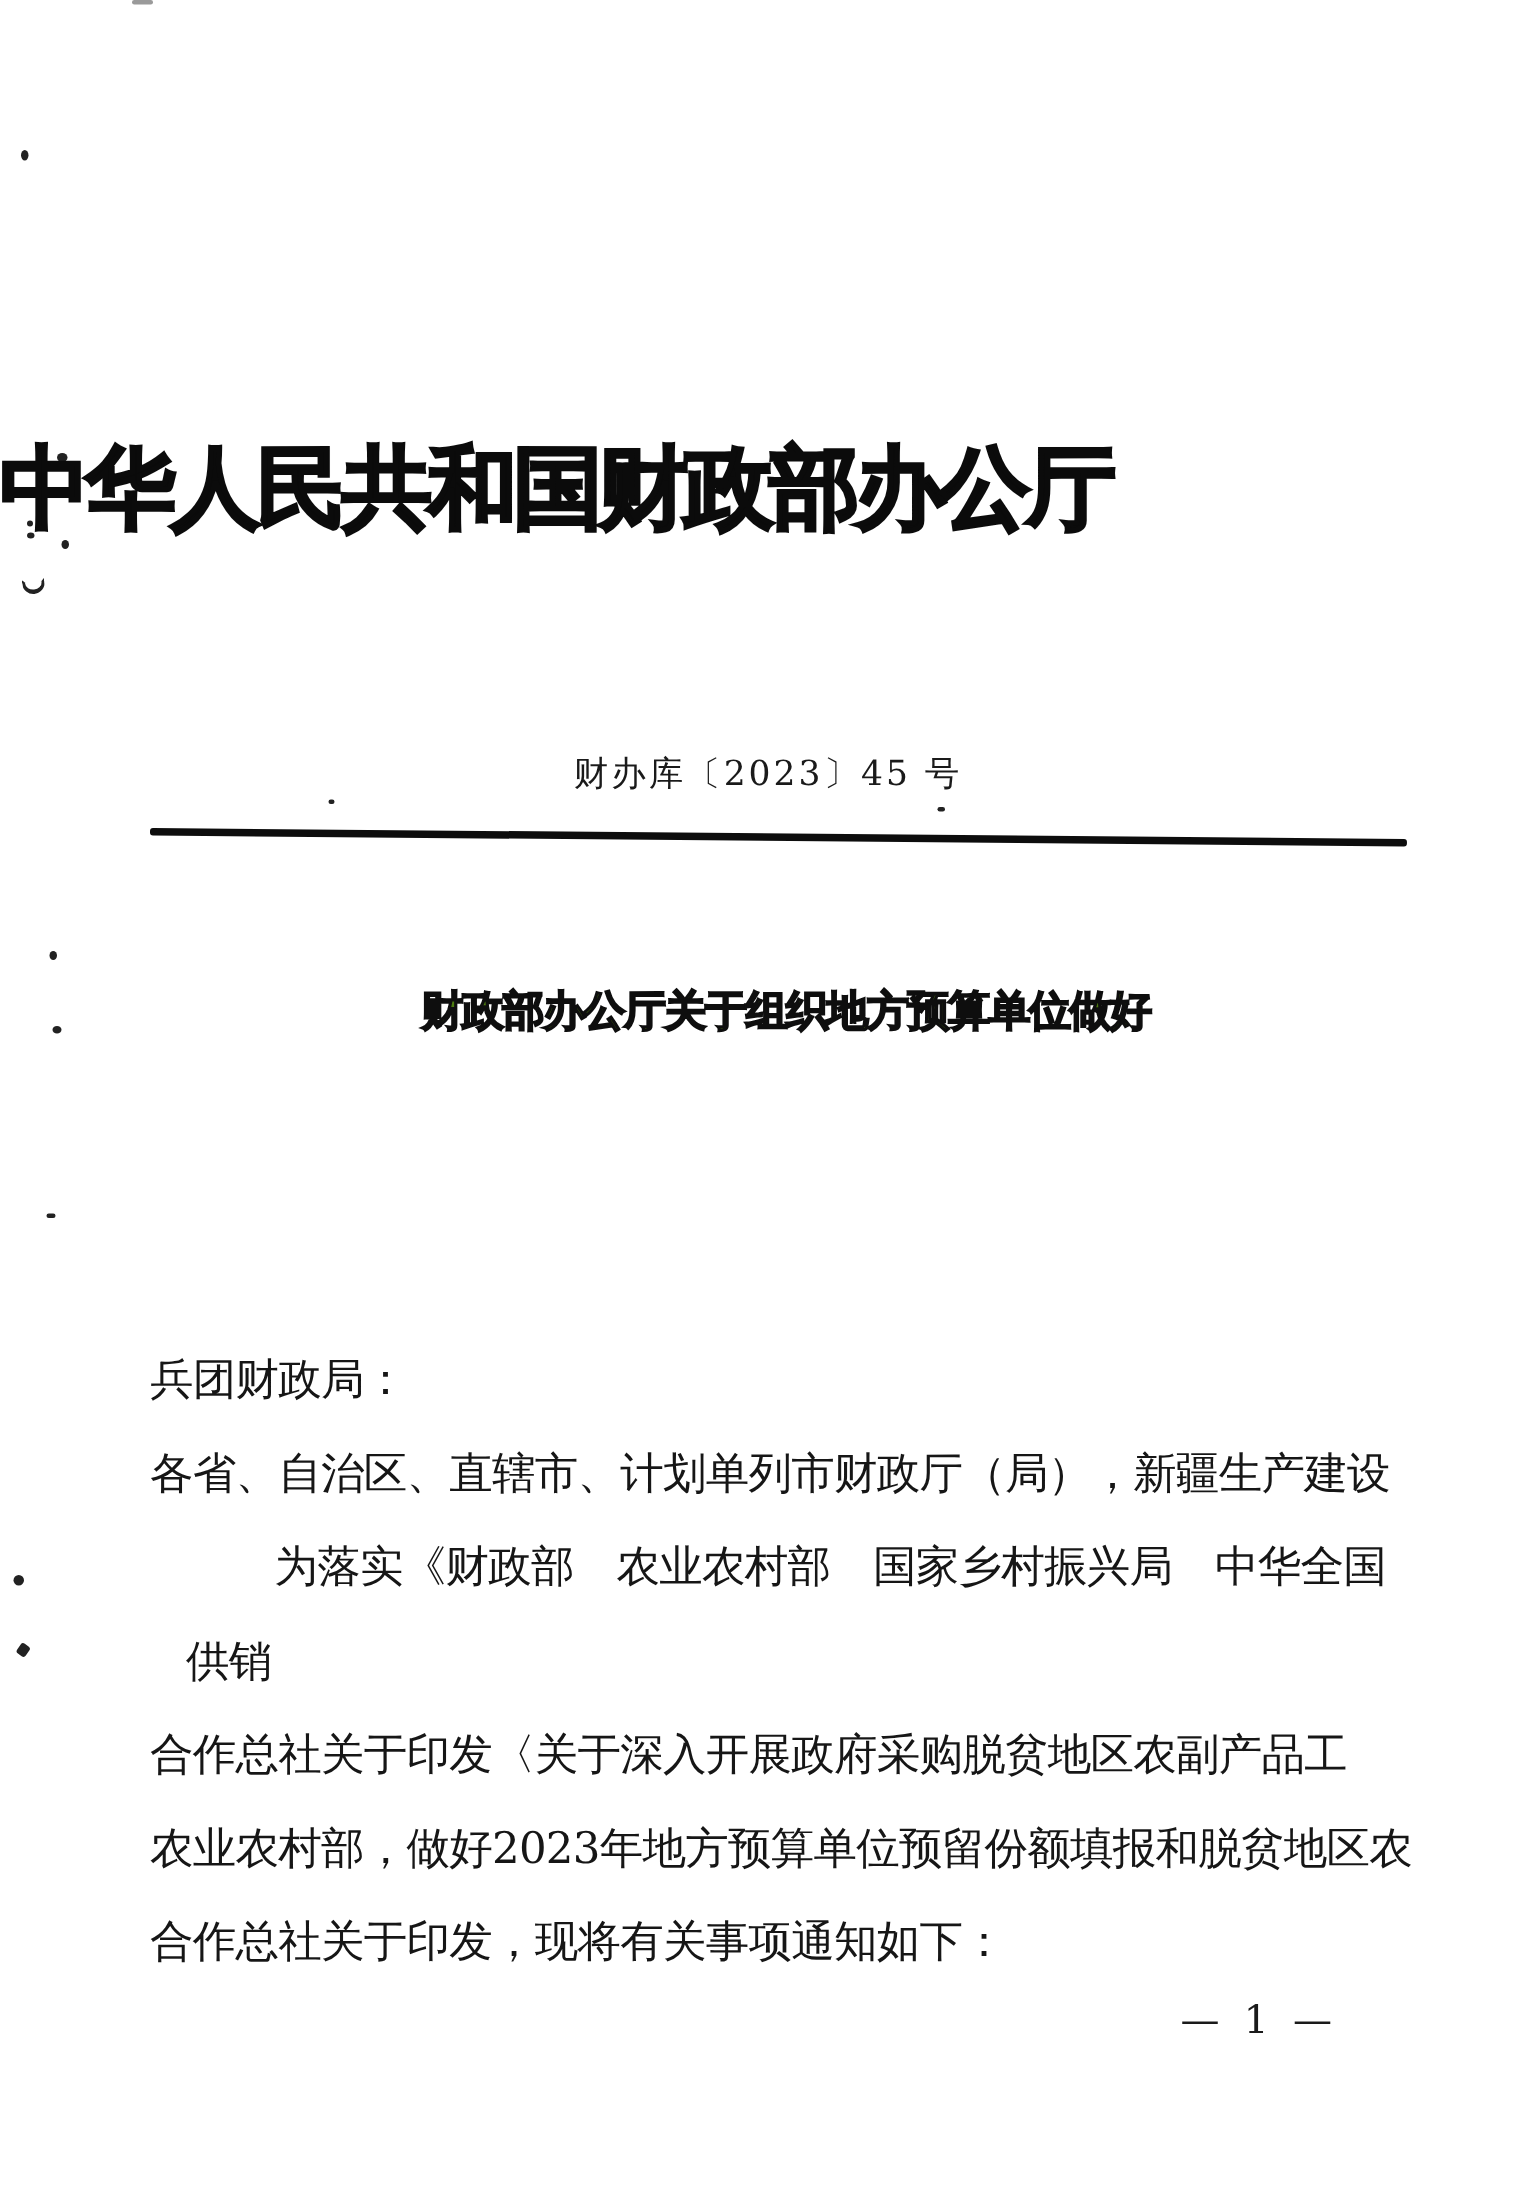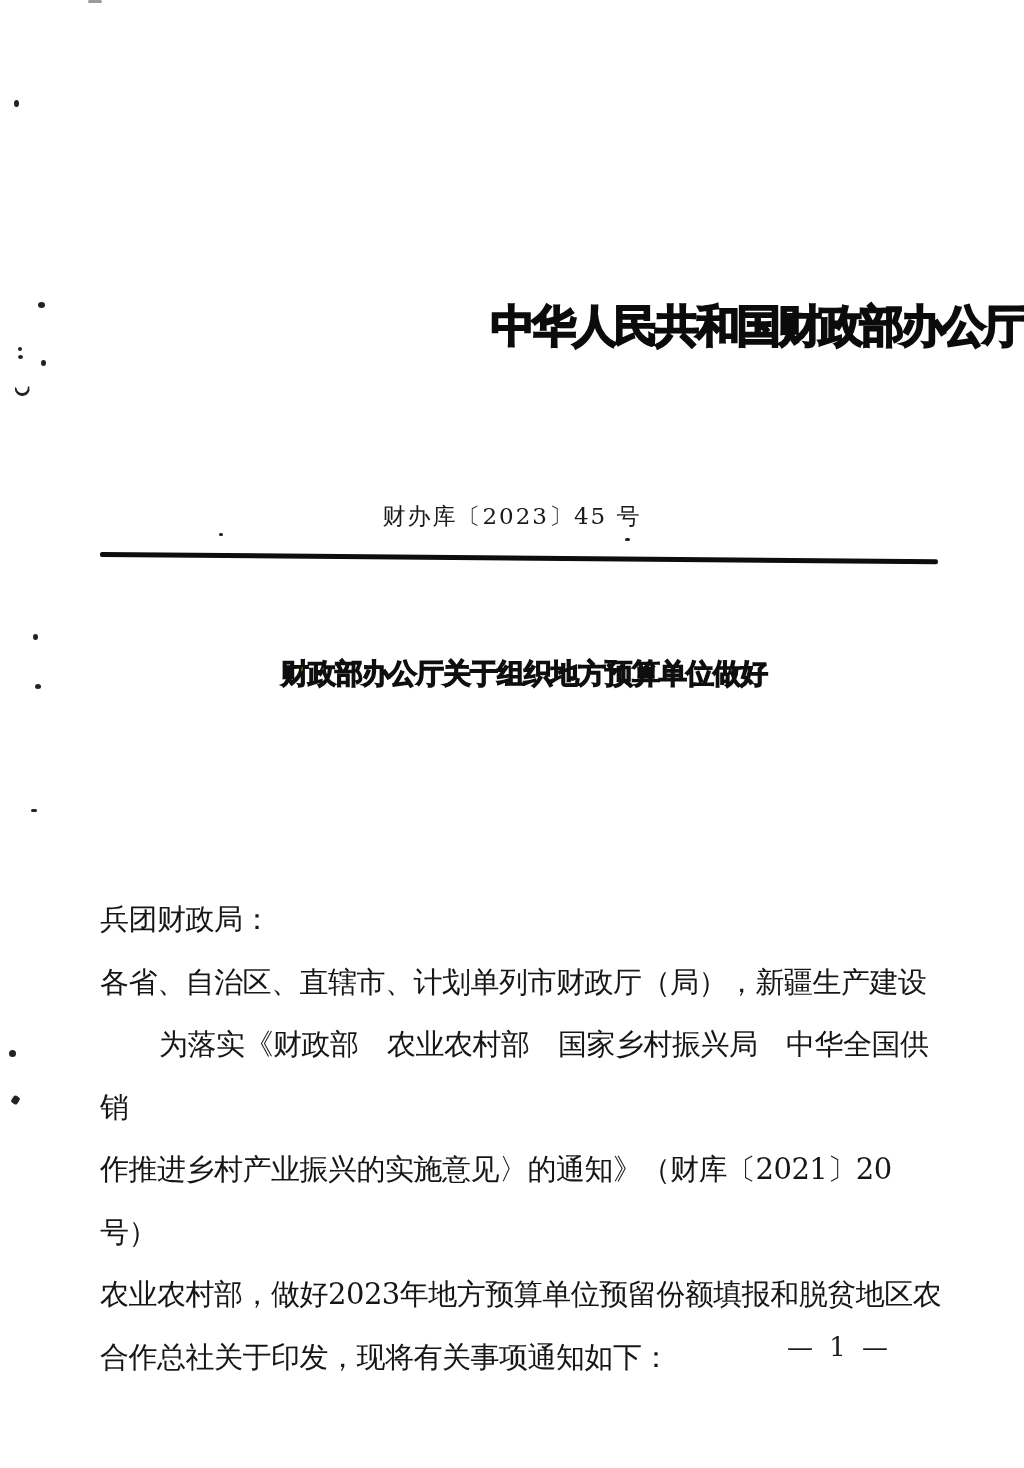"中华人民共和国财政部办公厅" .letterhead { font-size: 44px -> 60px; text-align: right -> left }
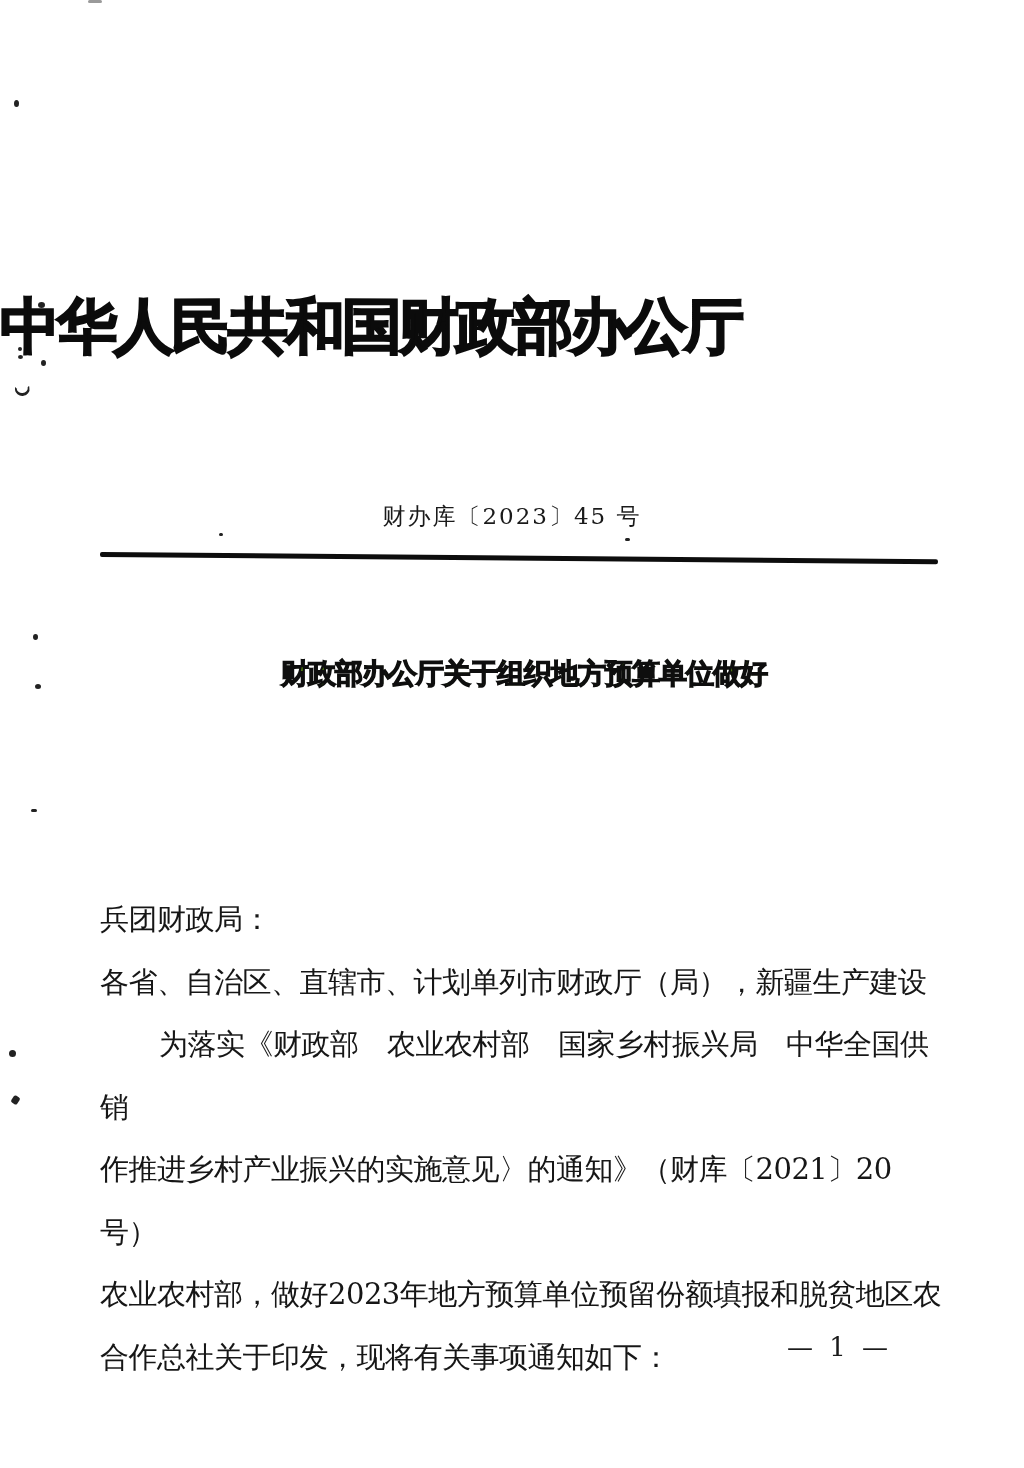"为落实《财政部 农业农村部 国家乡村振兴局 中华全国供销" .indent-line { margin-left: none -> 24px }
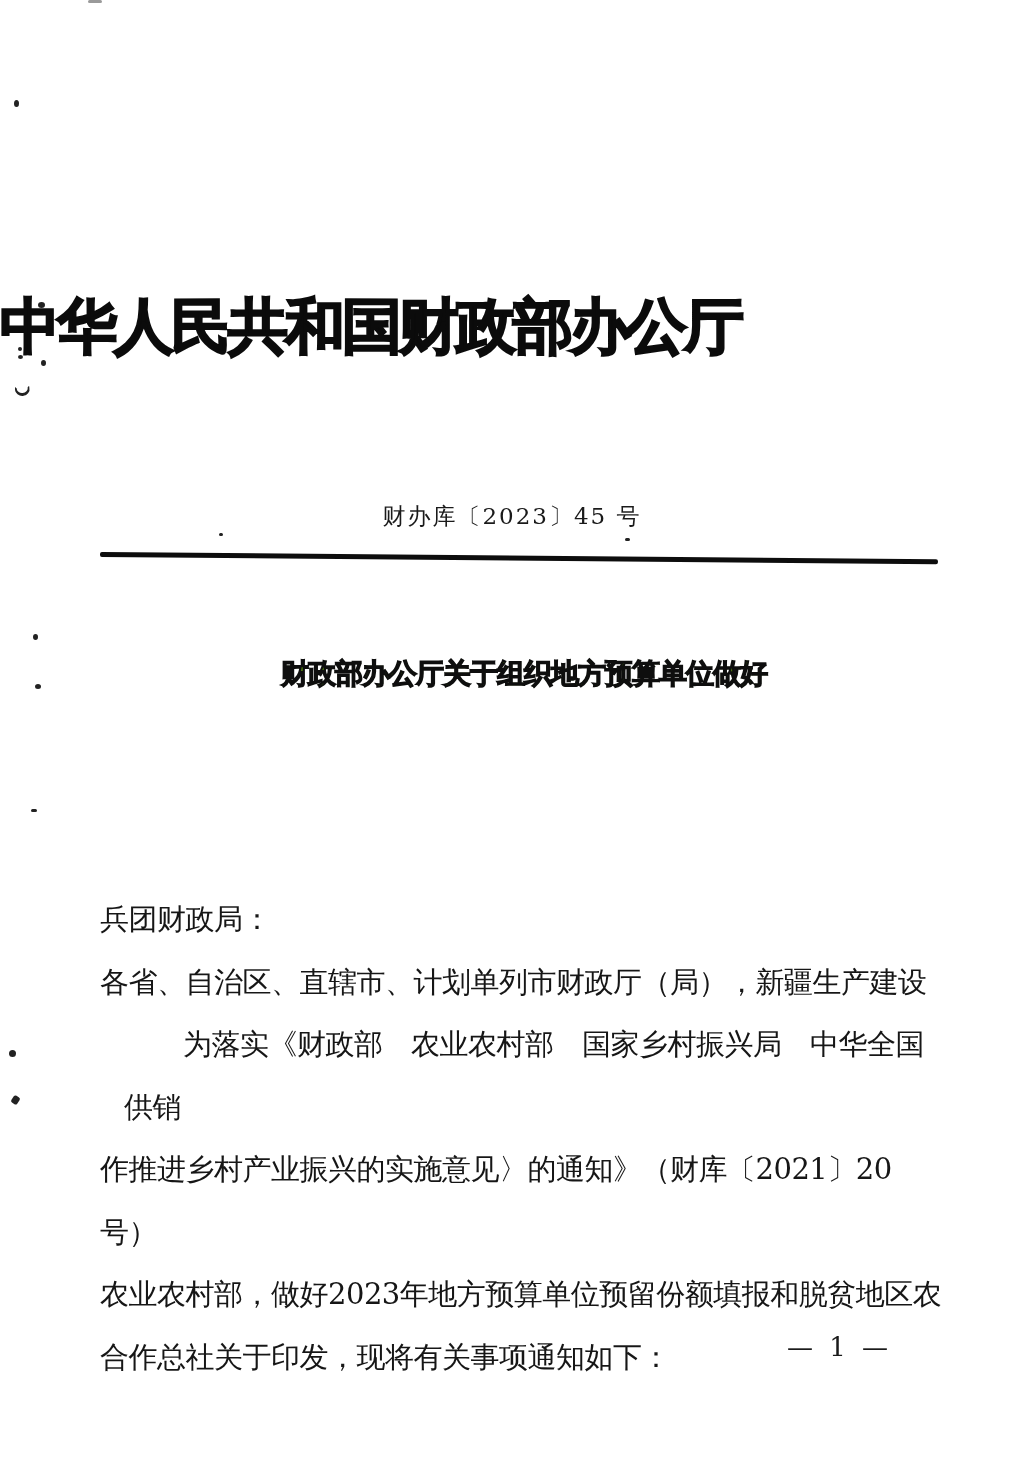"合作总社关于印发〈关于深入开展政府采购脱贫地区农副产品工" div { html: none -> <div>合作总社关于印发〈关于深入开展政府采购脱贫地区农副产品工</div> }
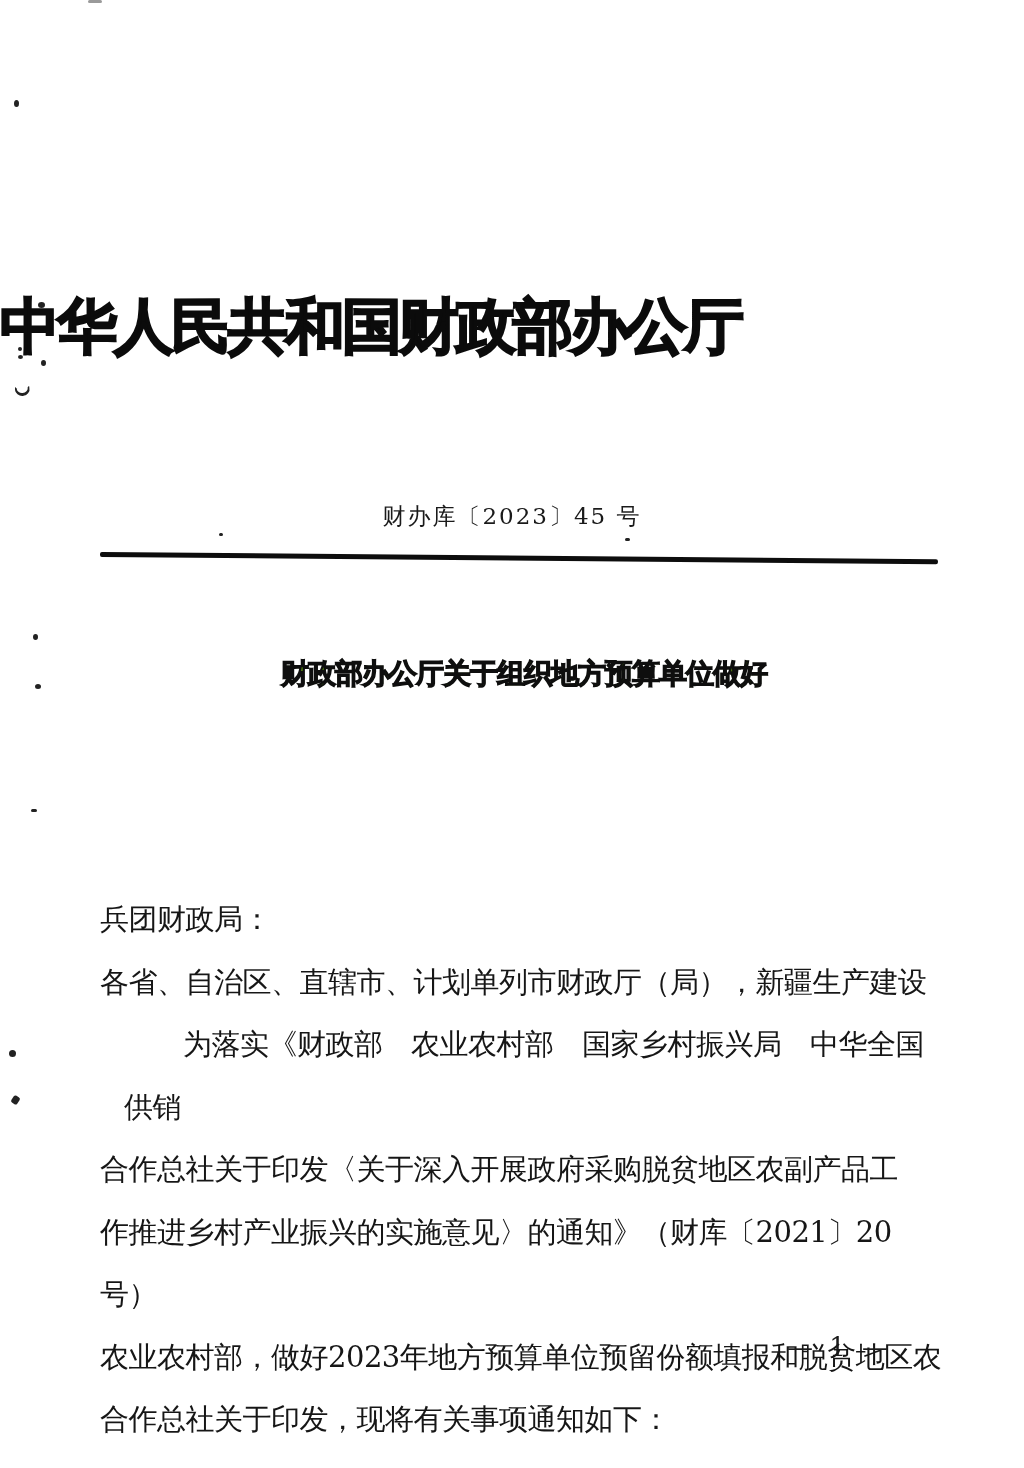"作推进乡村产业振兴的实施意见〉的通知》（财库〔2021〕20号）" div { html: <div>作推进乡村产业振兴的实施意见〉的通知》（财库〔2021〕20号）</div> -> none }
